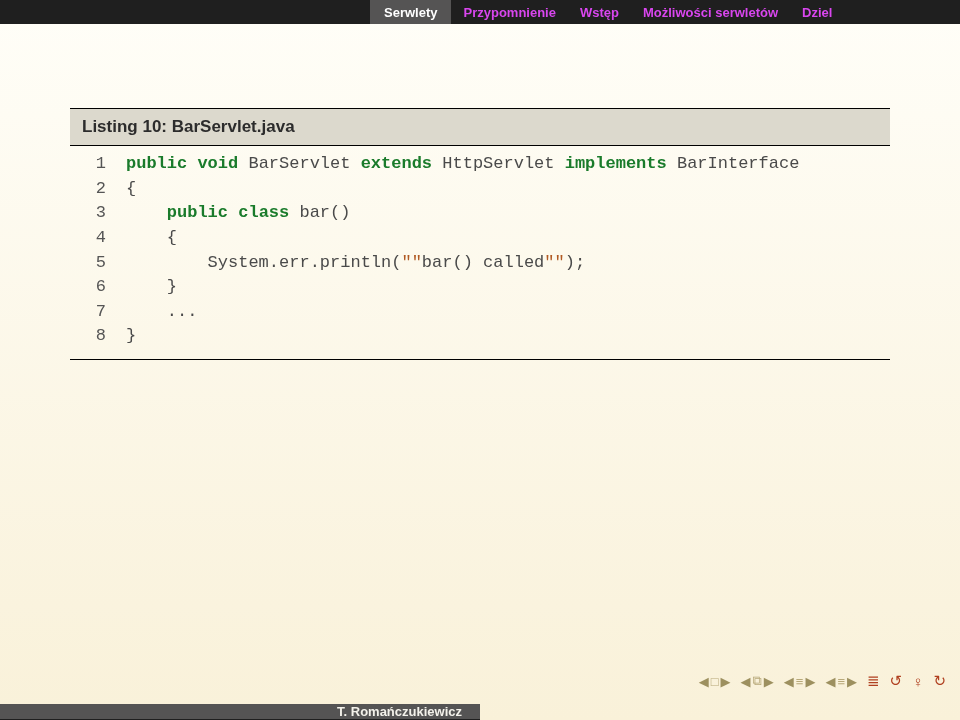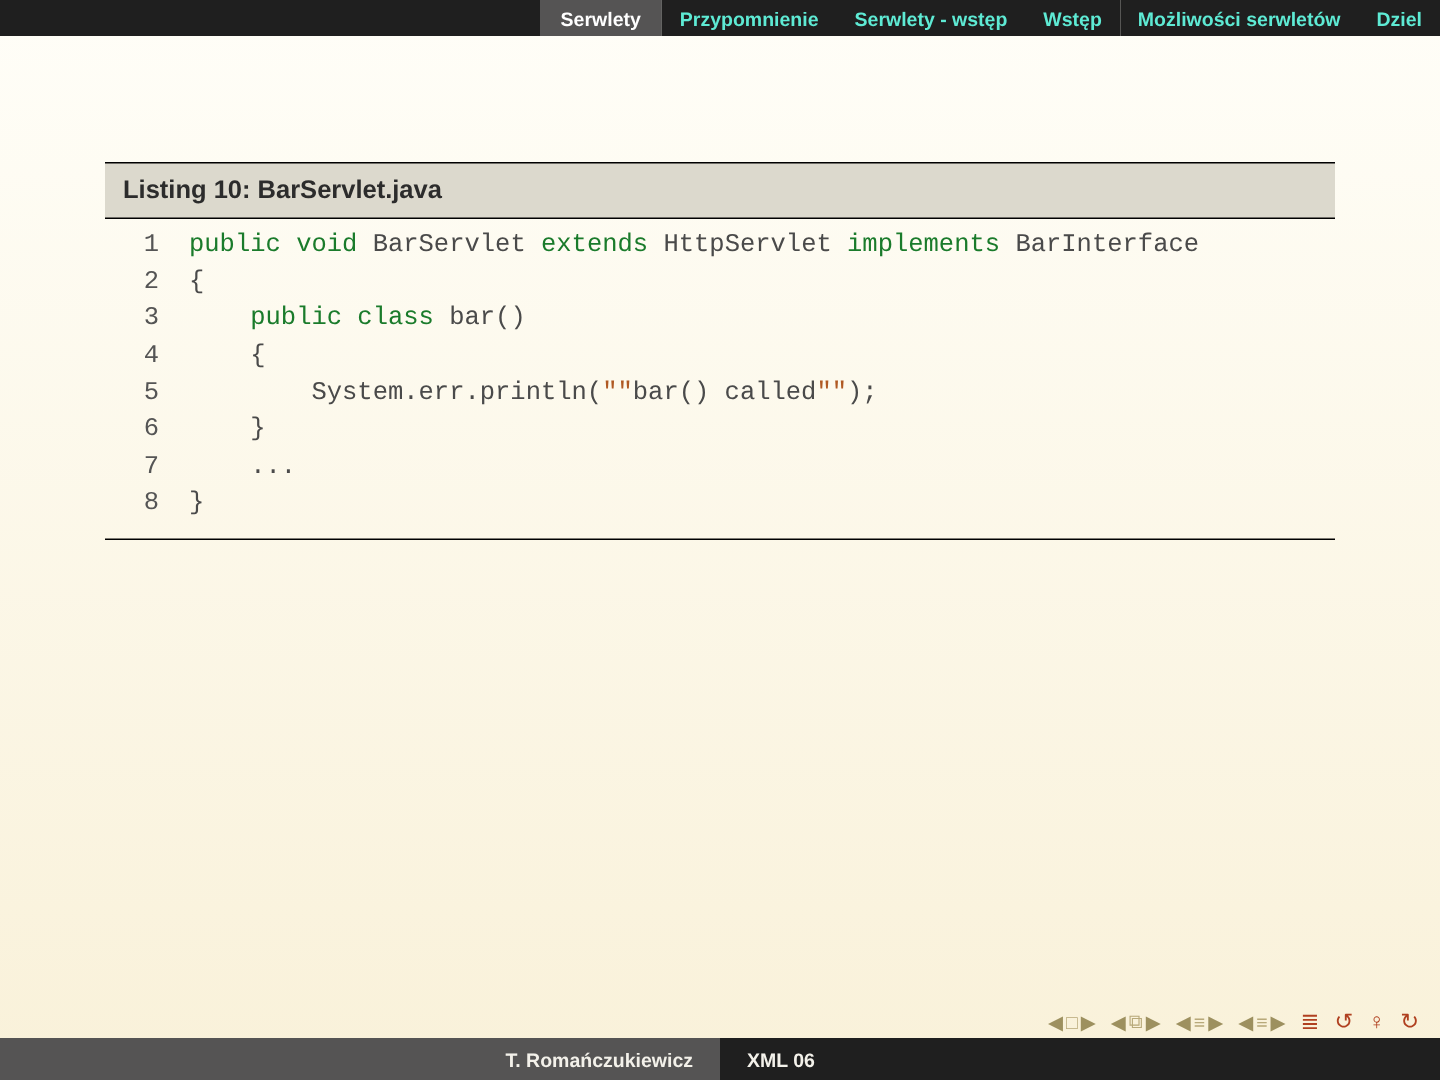"Przypomnienie" .topbar .crumb { color: #5eead4 -> #d946ef }
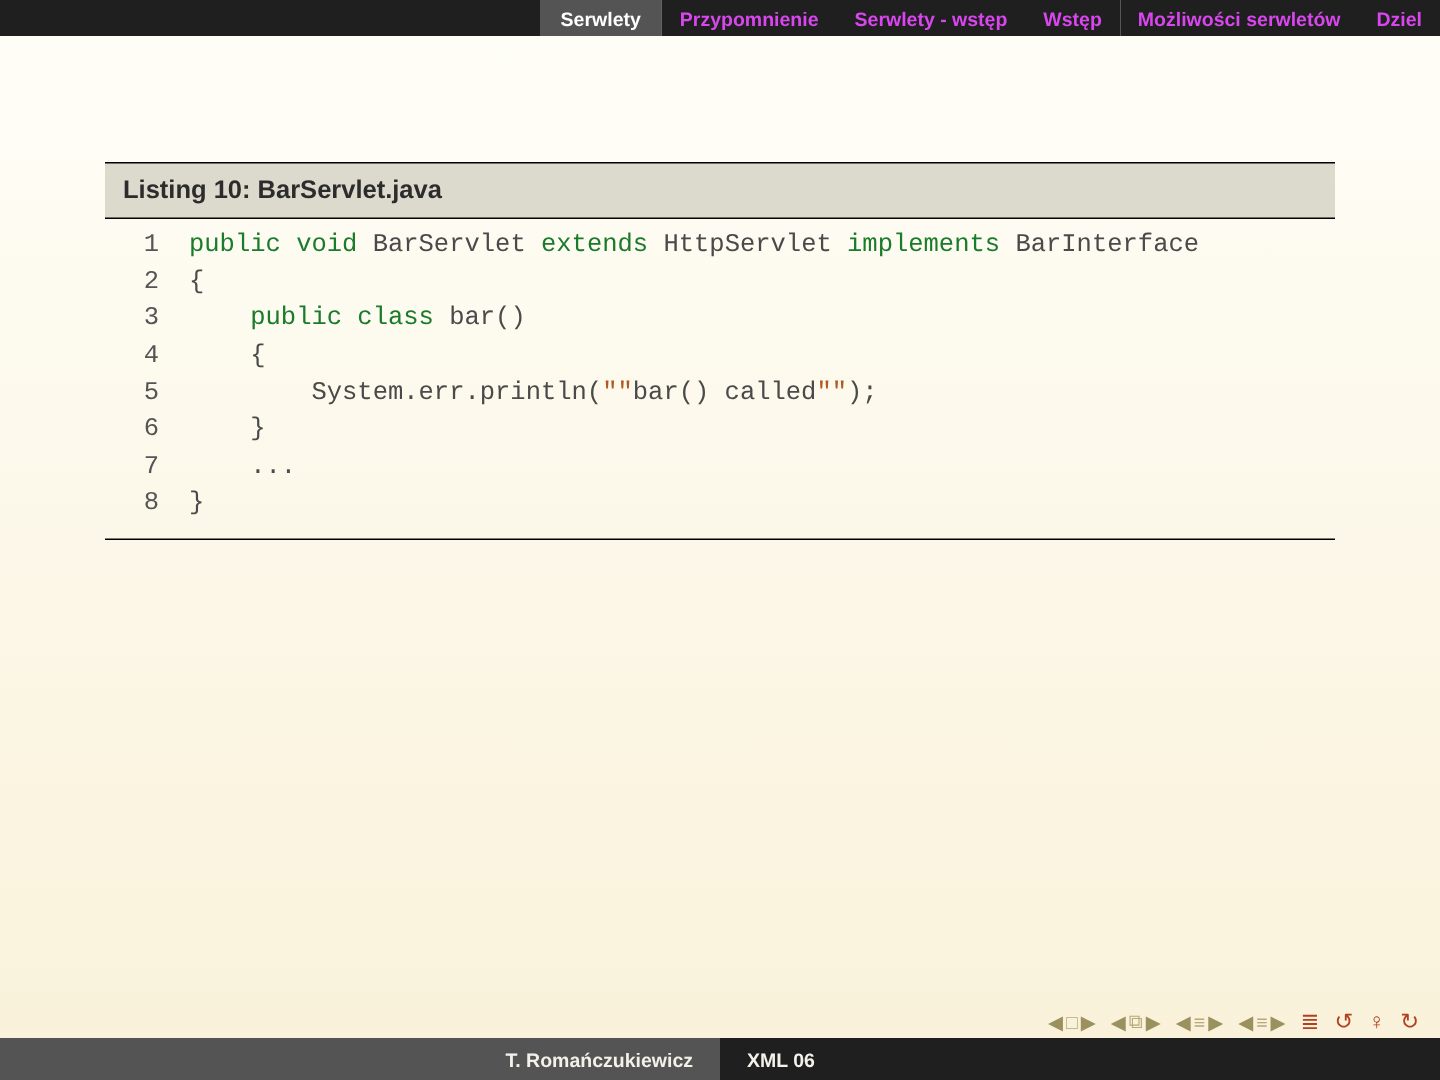"Serwlety - wstęp" div.crumb { html: <div>Serwlety - wstęp</div> -> none }
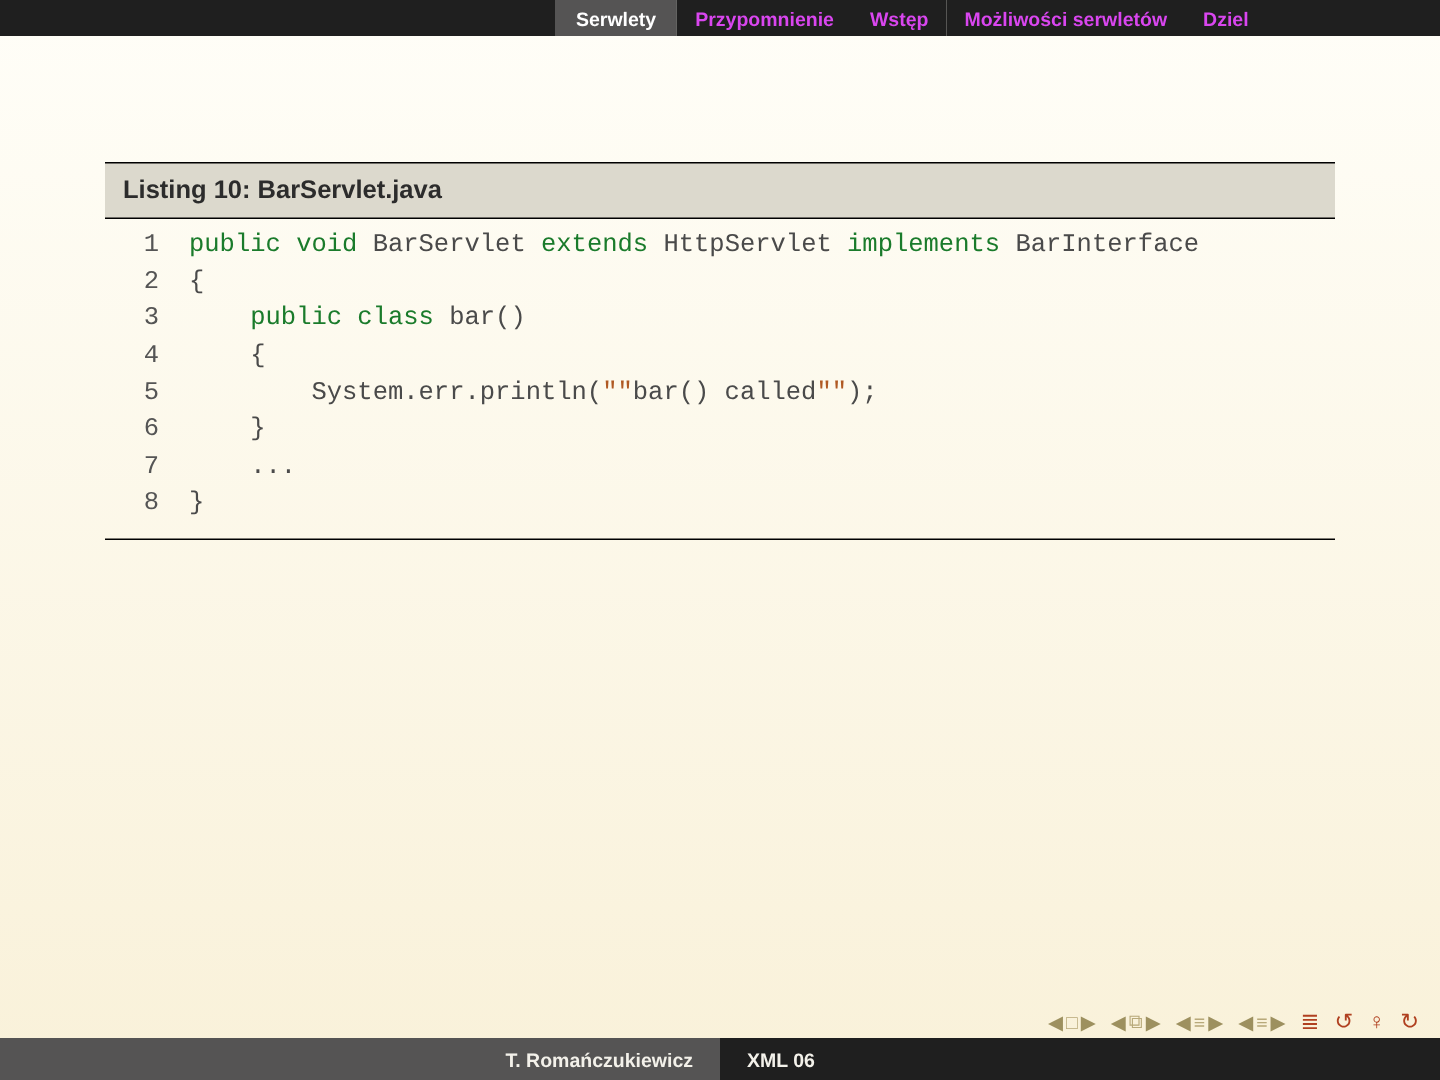"public" .kw { font-weight: normal -> bold }
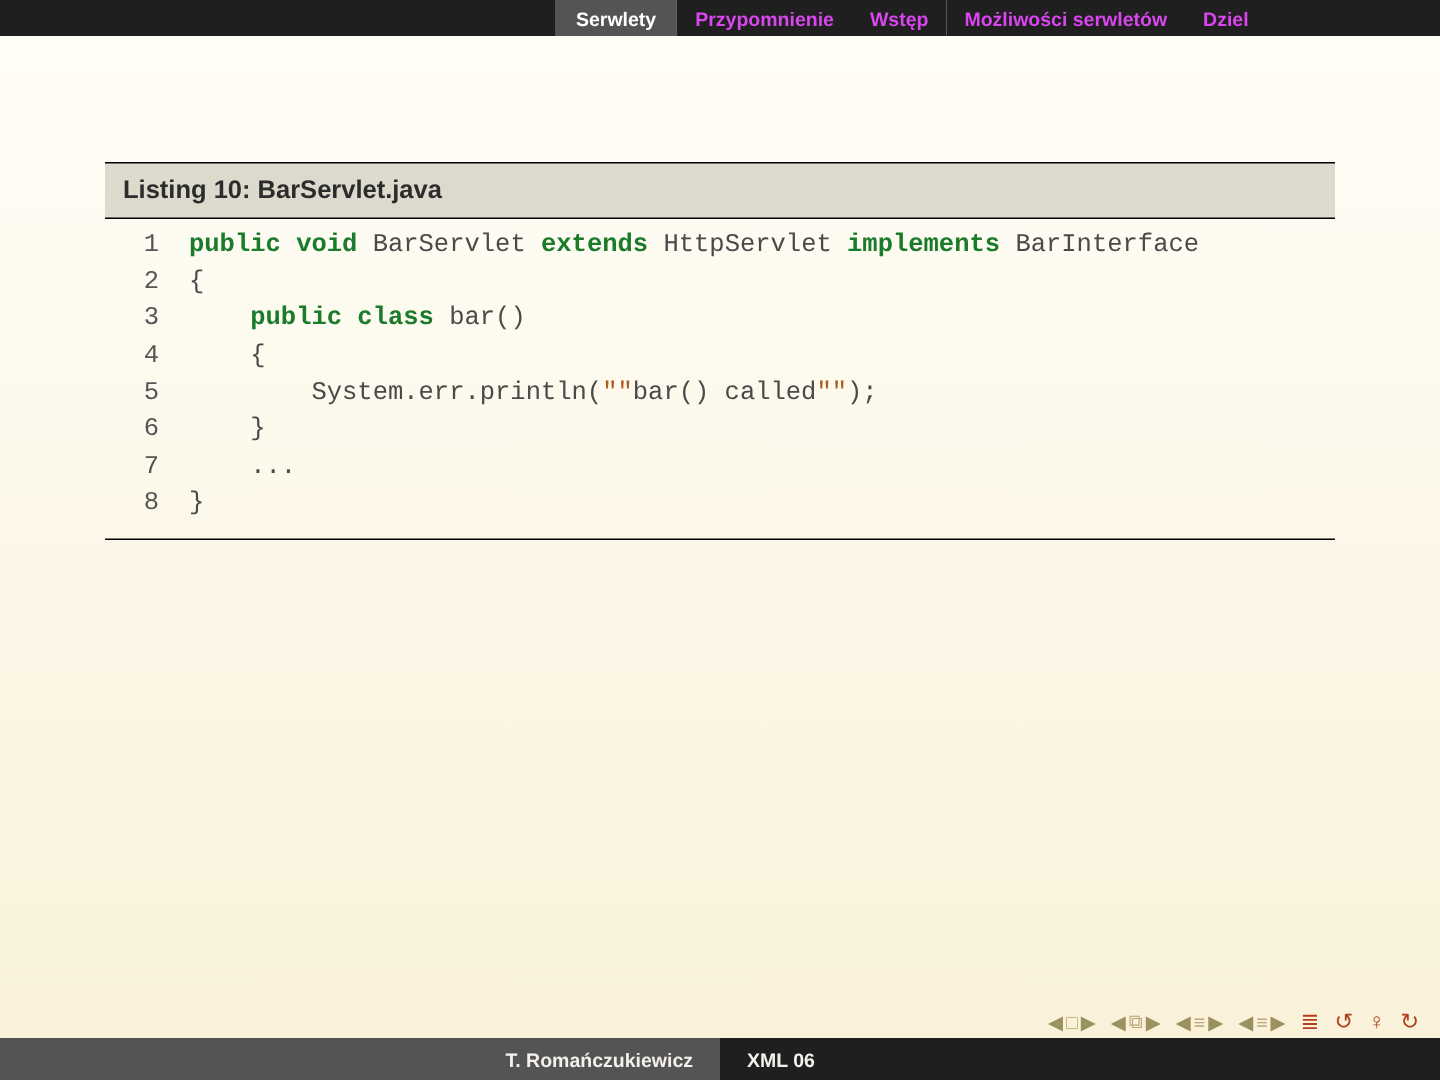"T. Romańczukiewicz" .footer { flex-direction: none -> column; height: 28px -> 16px }
